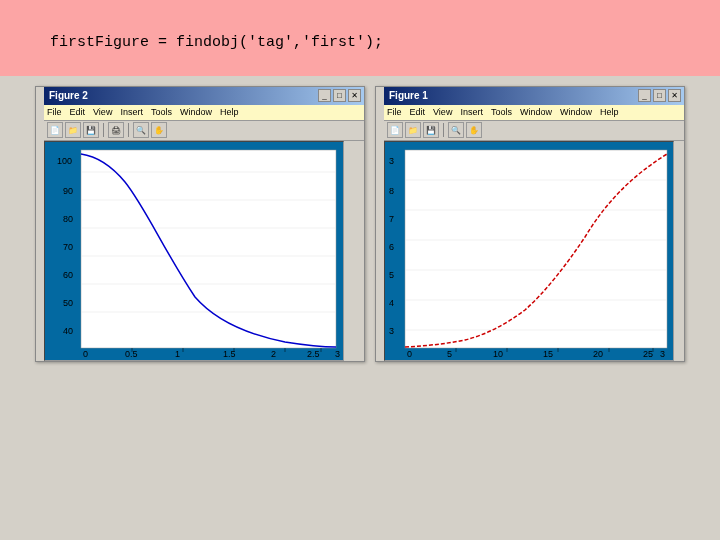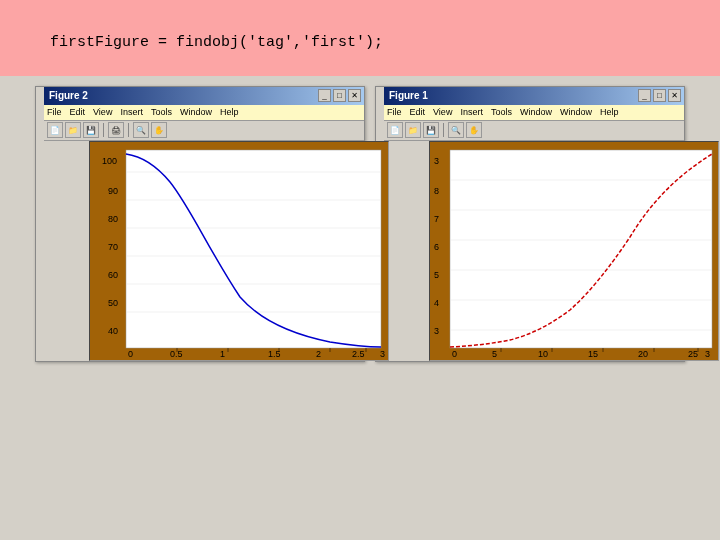"100" .plot-area { background: #a16207 -> #0369a1; margin-left: 45px -> none }
